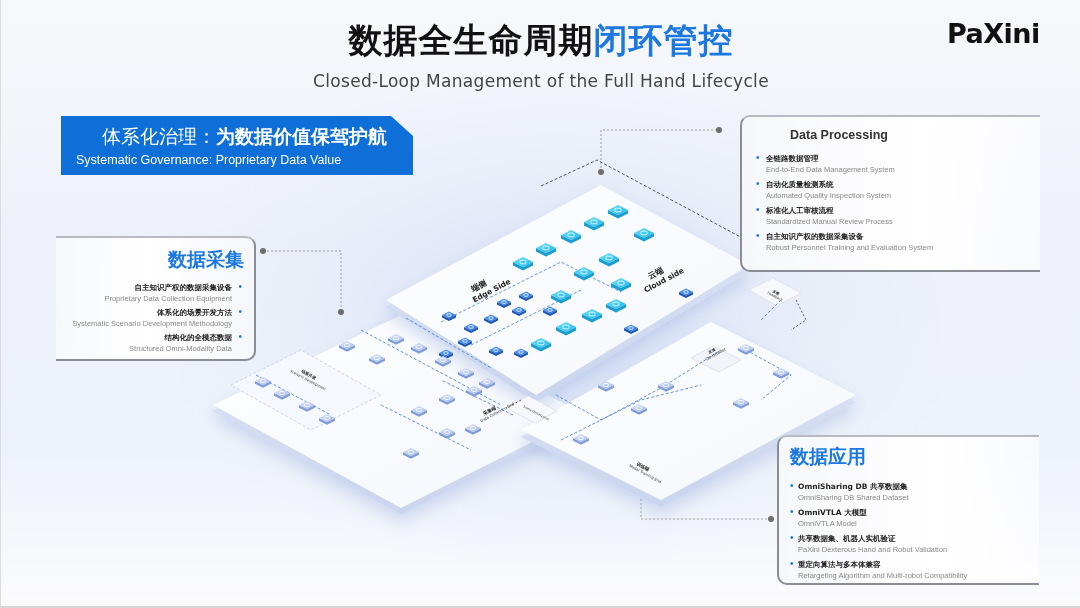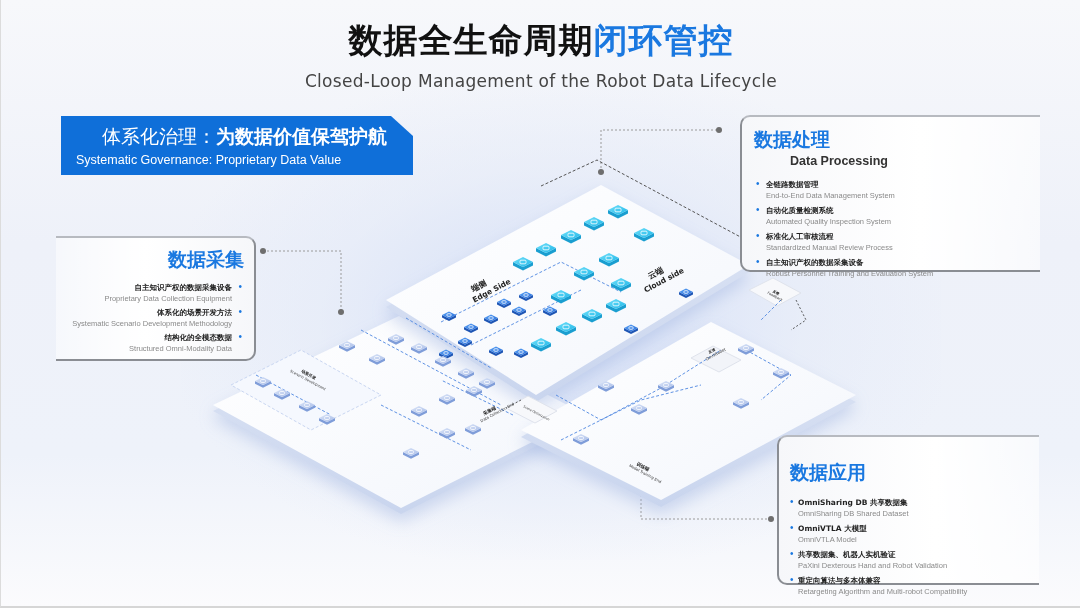"PaXini" div.logo { html: none -> <div>PaXini</div> }
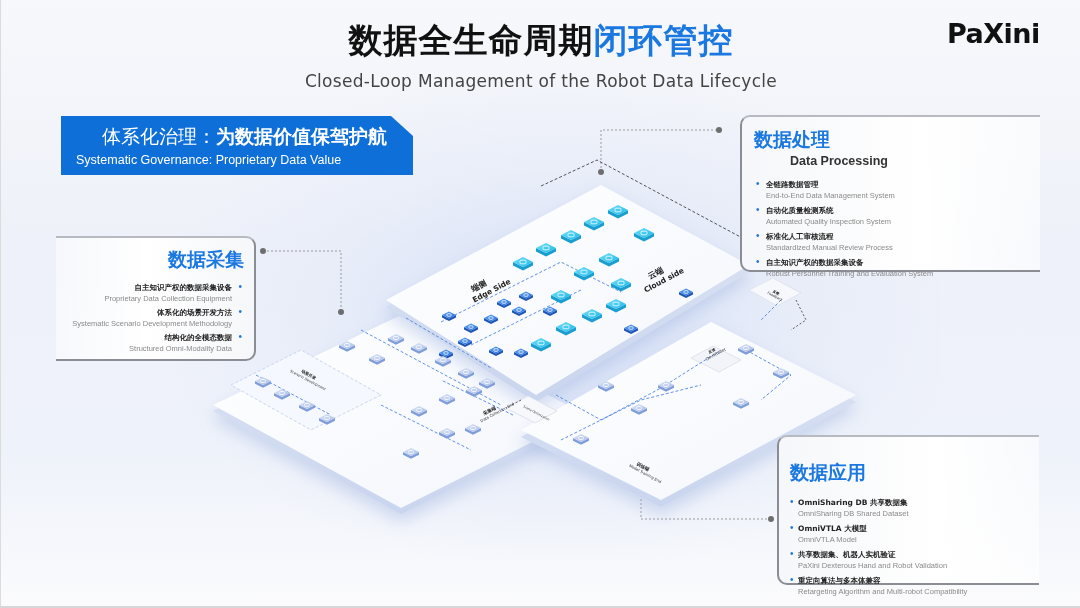"Closed-Loop Management of the Robot" div.subtitle { text: Robot Data -> Full Hand }
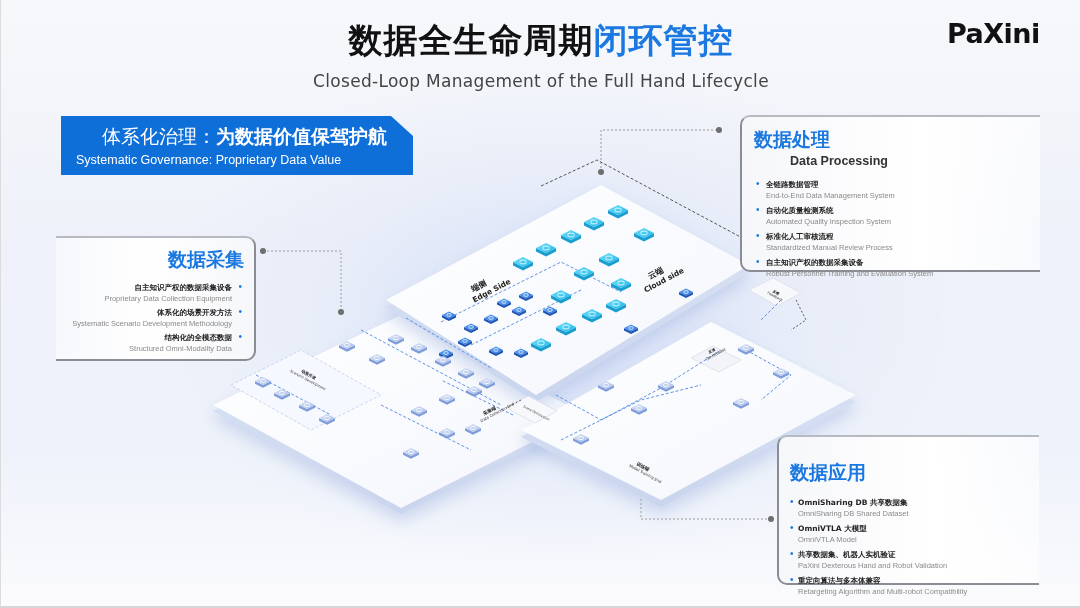"数据处理" div.h-cn { html: <div>数据处理</div> -> none }
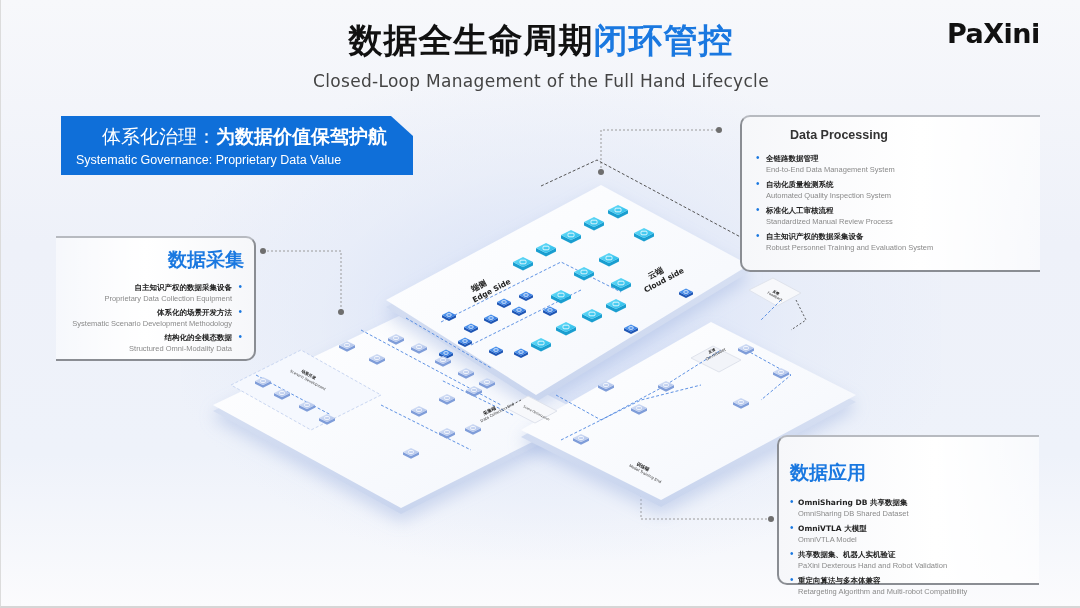"数据应用" .card-util { padding: 23px 0 0 11px -> 7px 0 0 11px }
